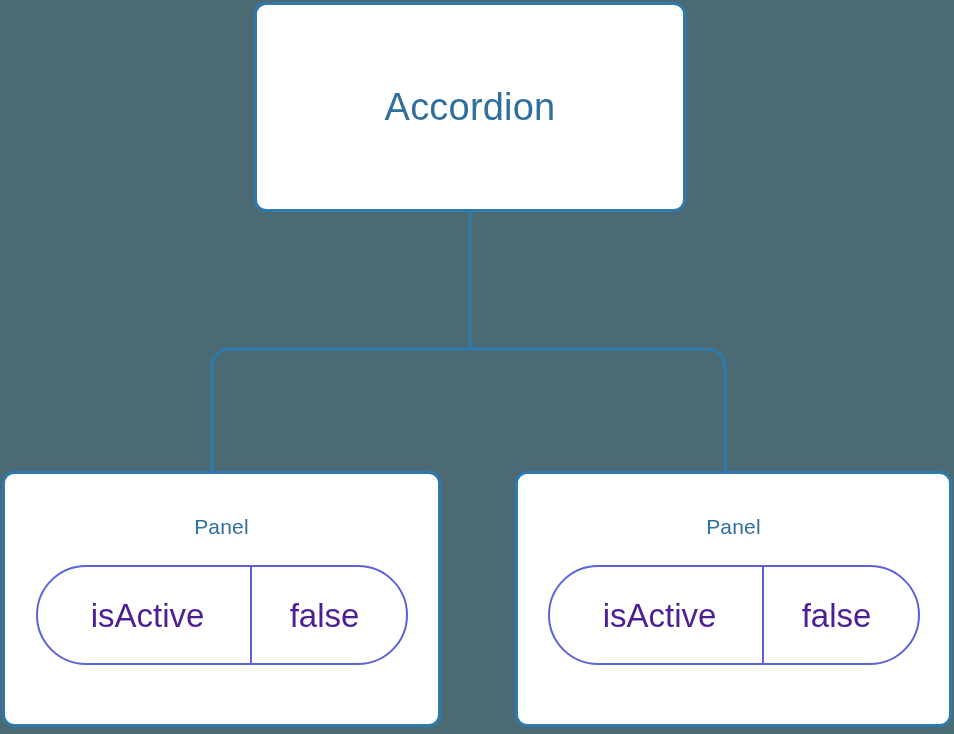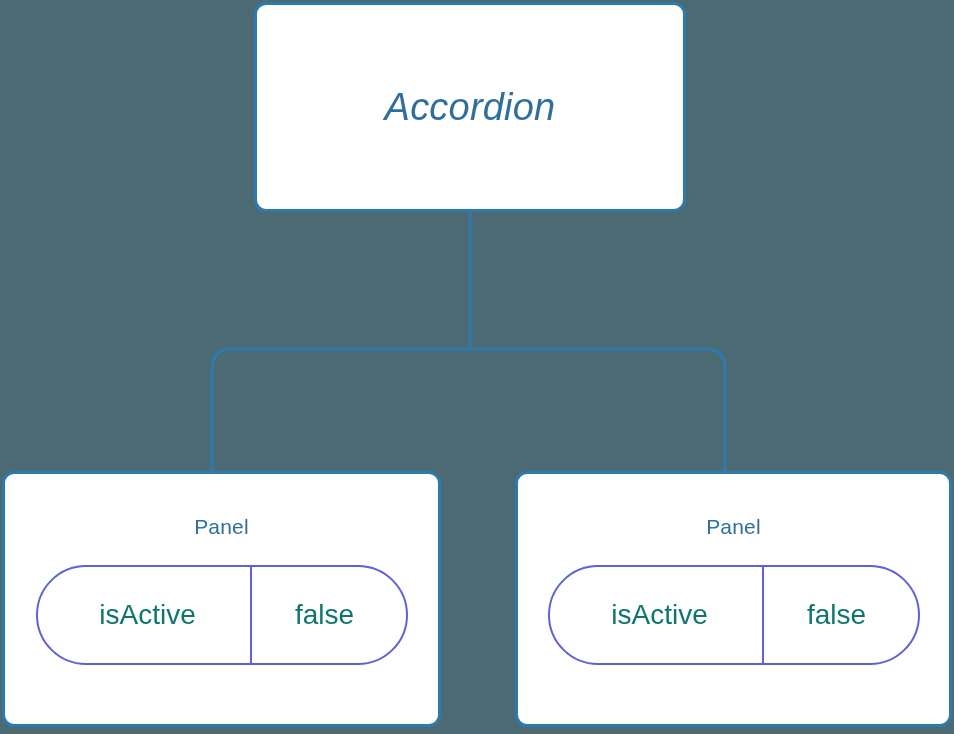"Accordion" .node-root { font-style: italic -> none }
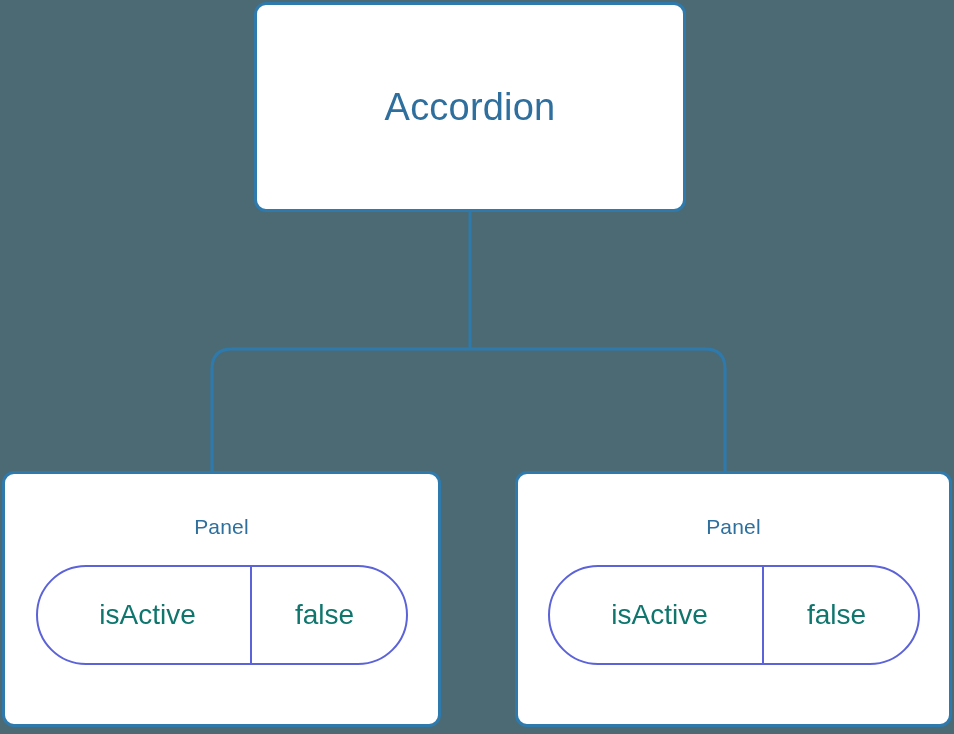"isActive" .pill-key, .pill-value { color: #0f766e -> #4c1d95; font-size: 28px -> 33px }
